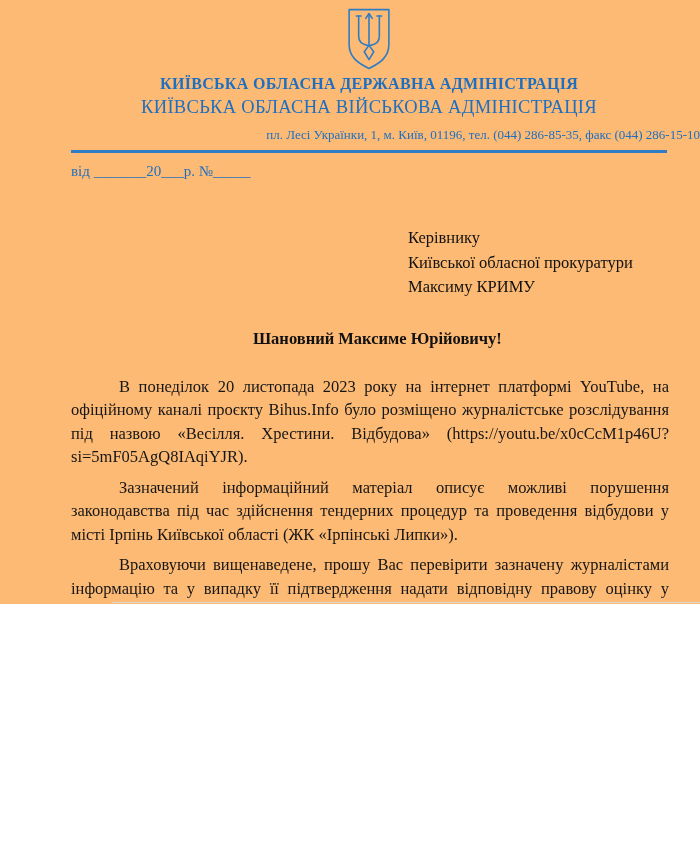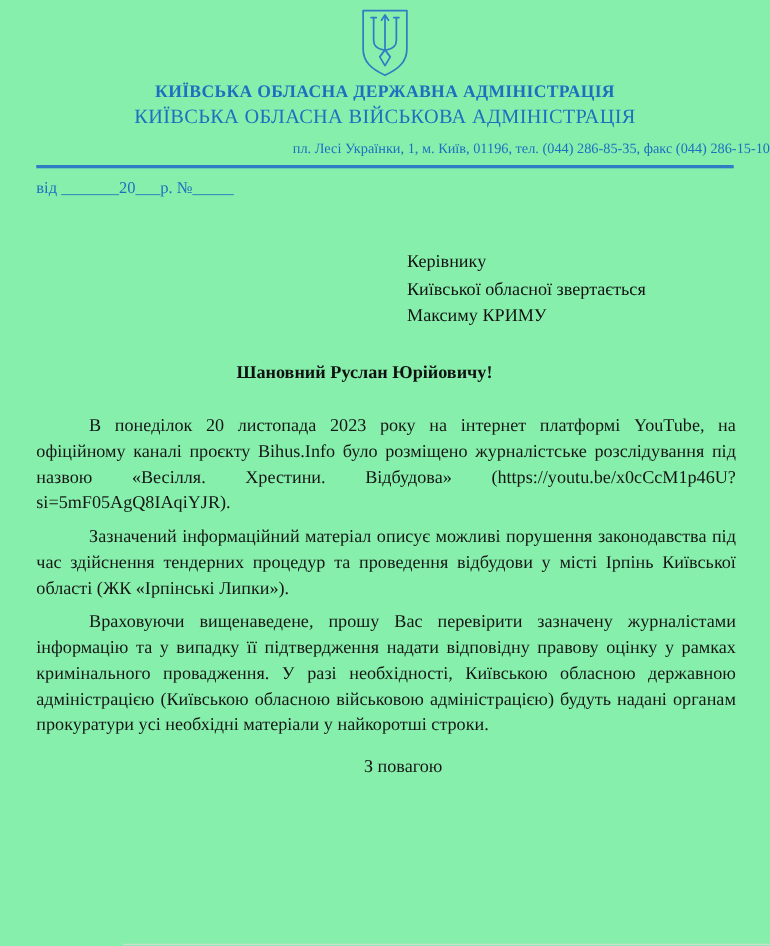"КИЇВСЬКА ОБЛАСНА ДЕРЖАВНА АДМІНІСТРАЦІЯ" .page { background: #86efac -> #fdba74; height: 860px -> 604px; padding-left: none -> 38px }
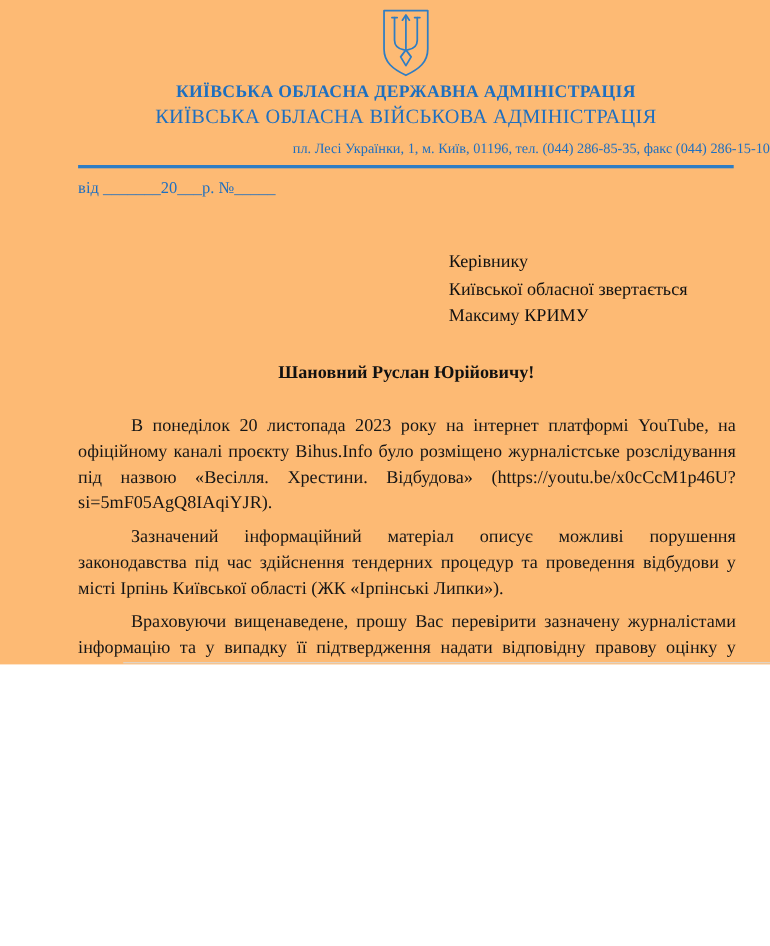"Київської обласної звертається" div { text: звертається -> прокуратури }
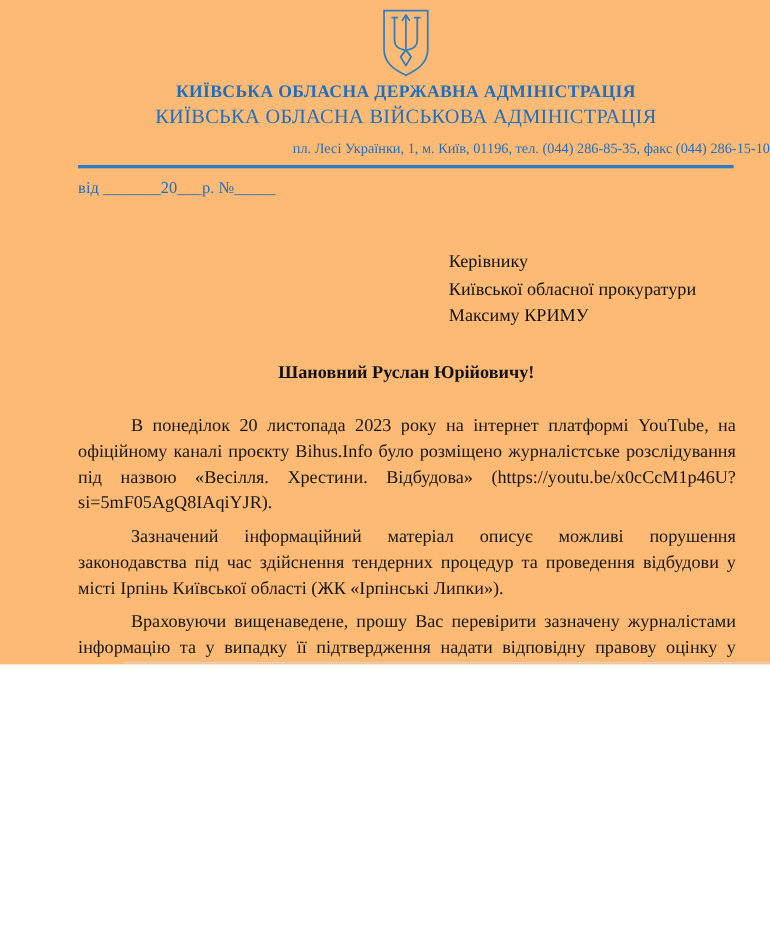"Шановний Руслан Юрійовичу!" div.salutation { text: Руслан -> Максиме }
